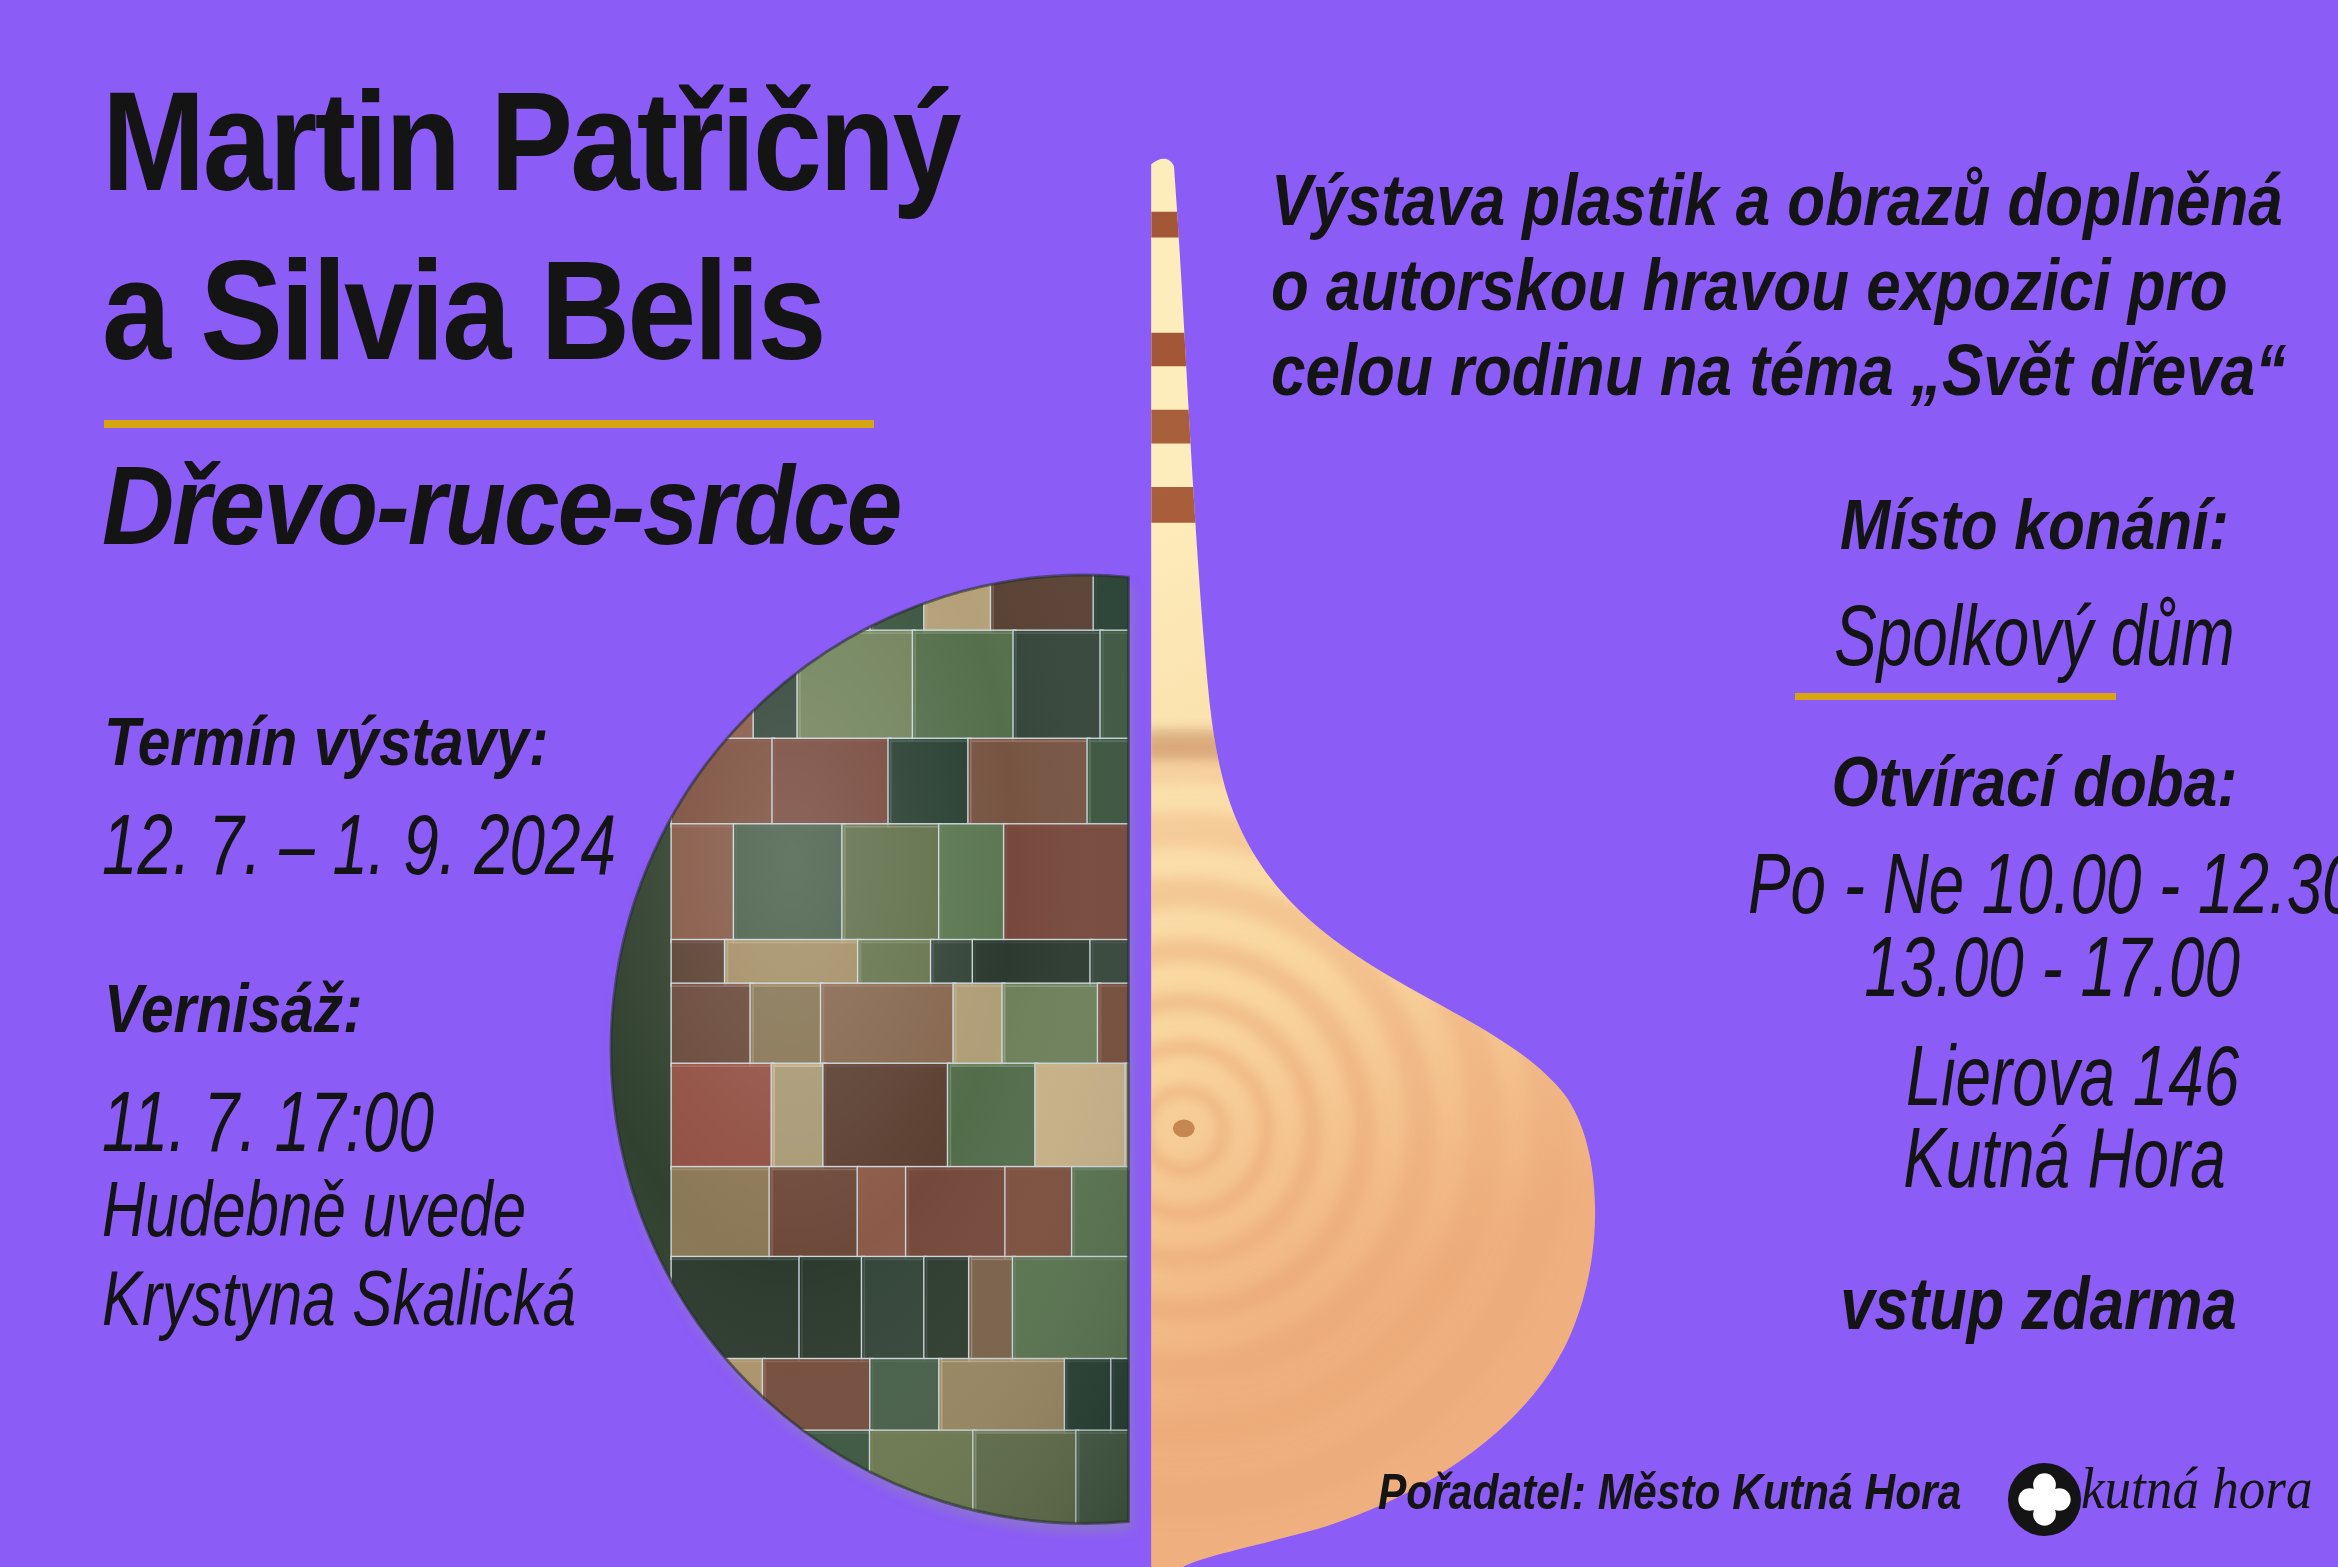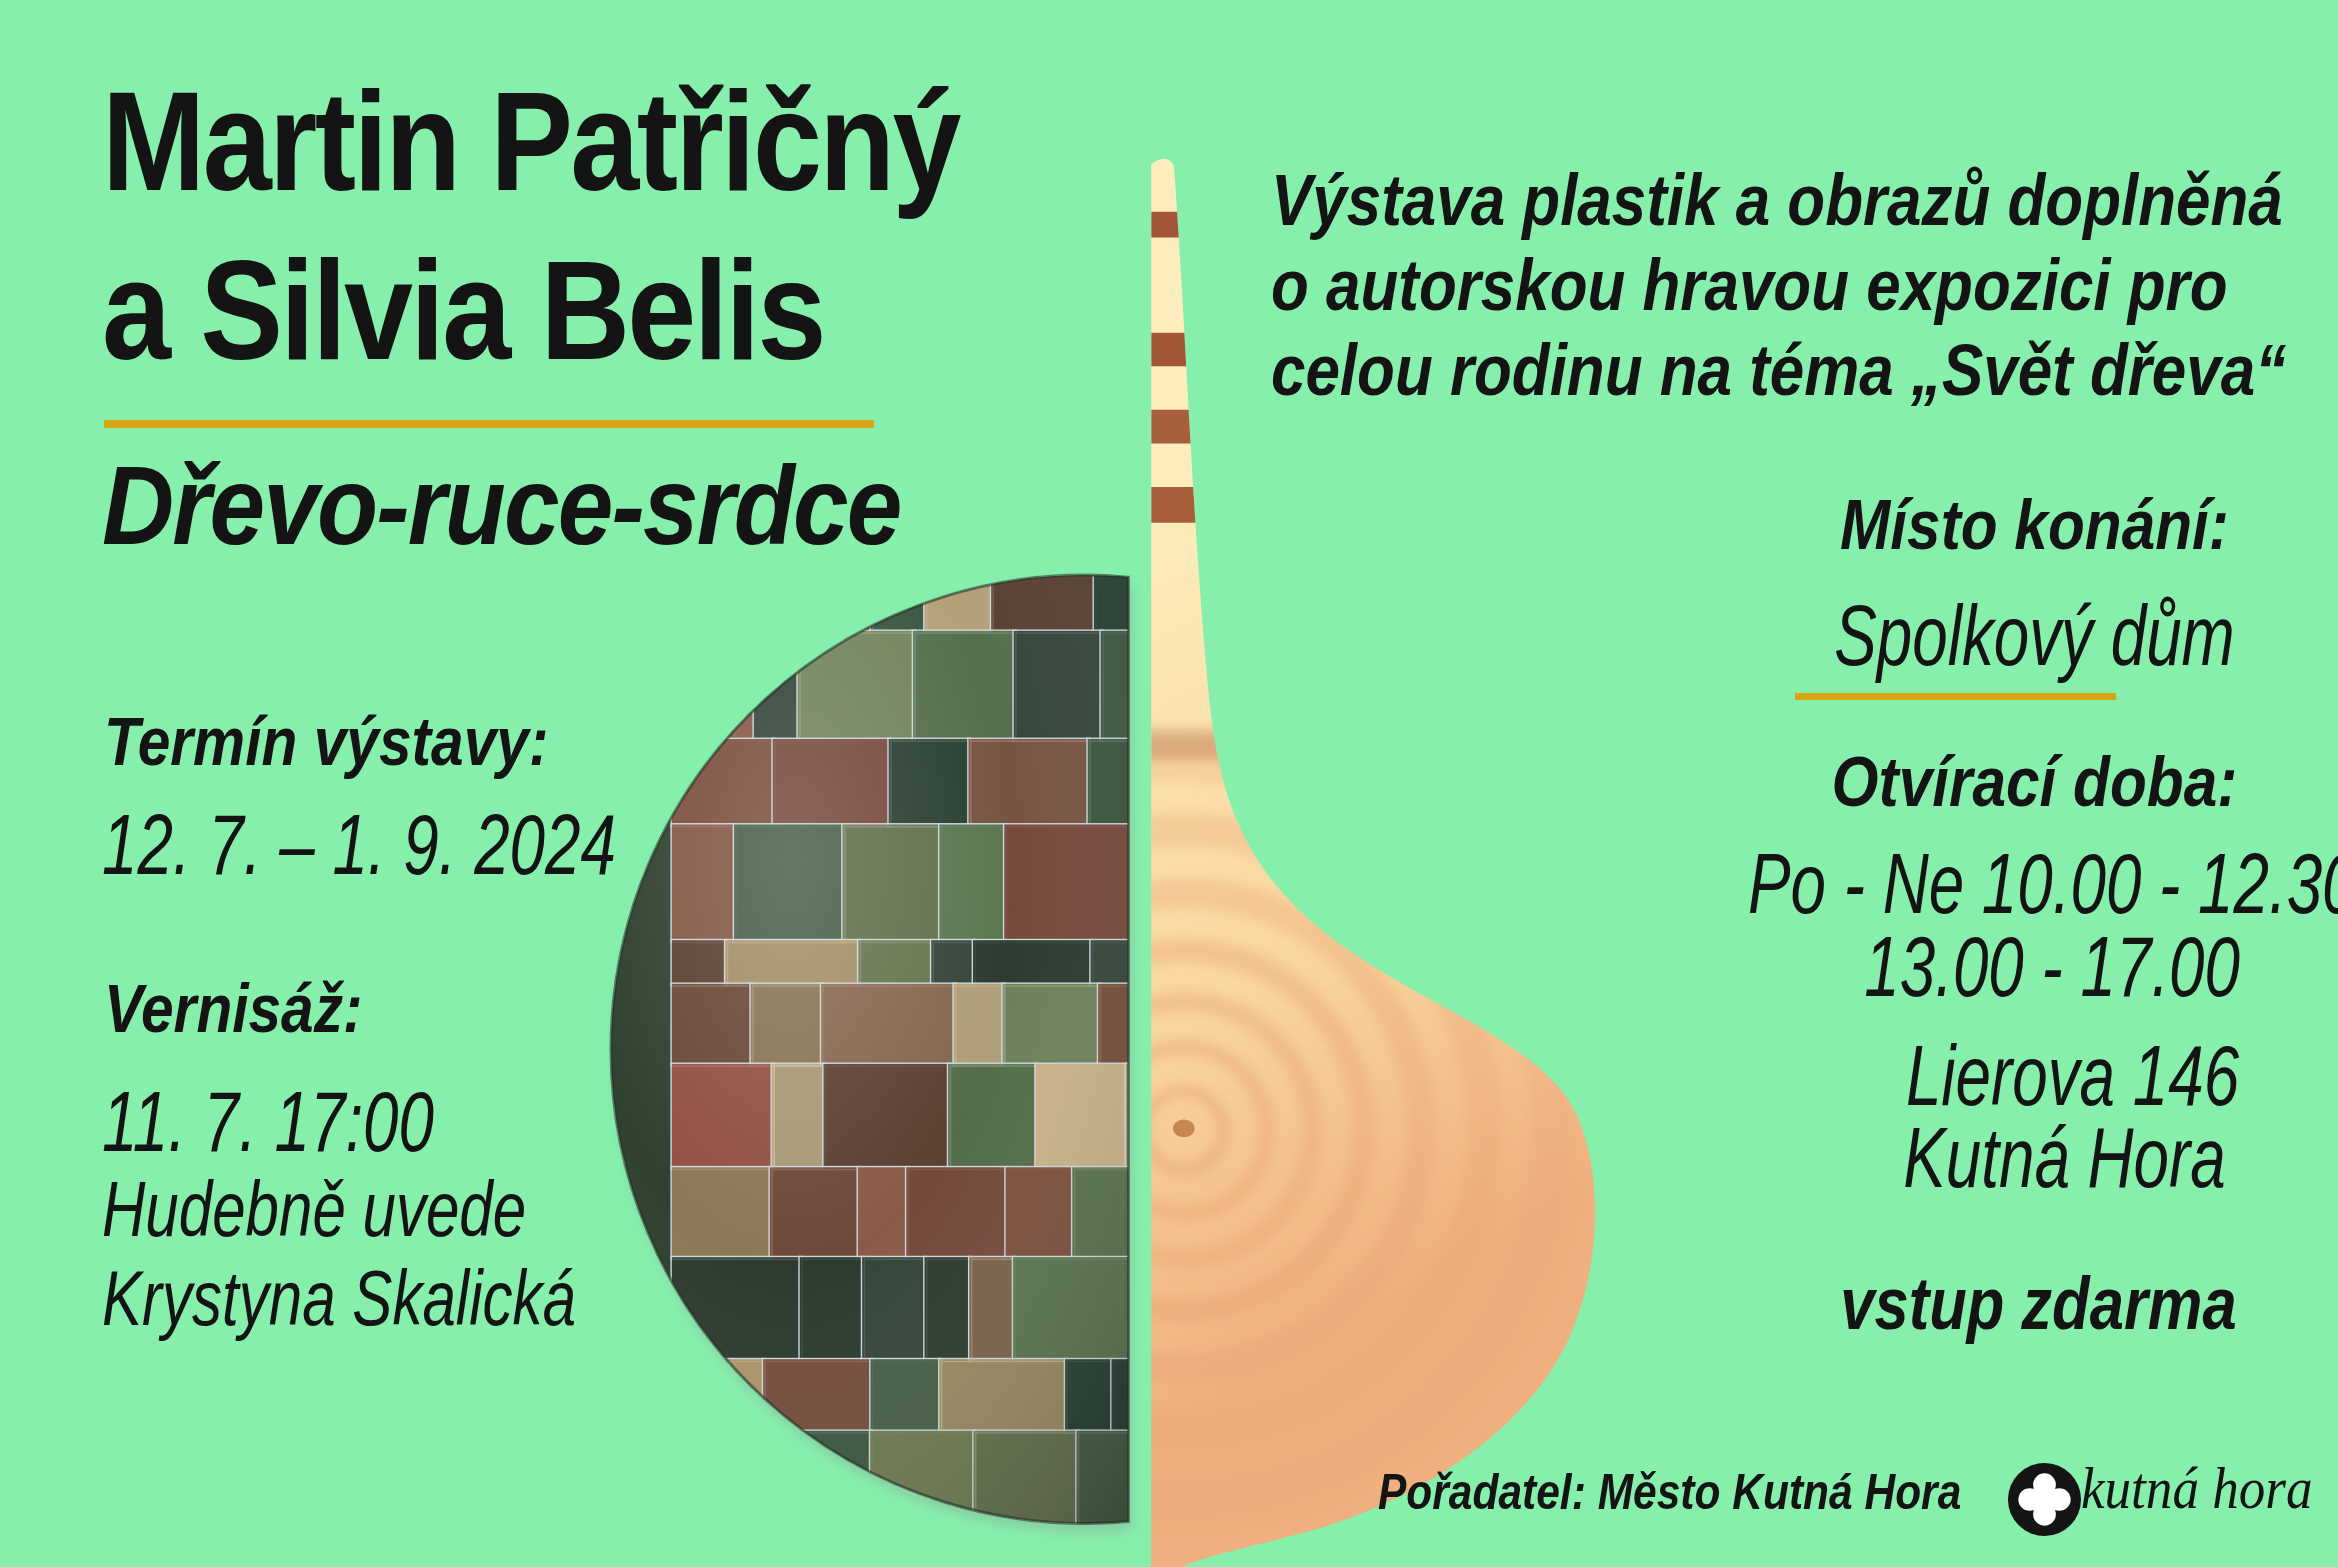"Martin Patřičný" .poster { background: #86efac -> #8b5cf6 }
